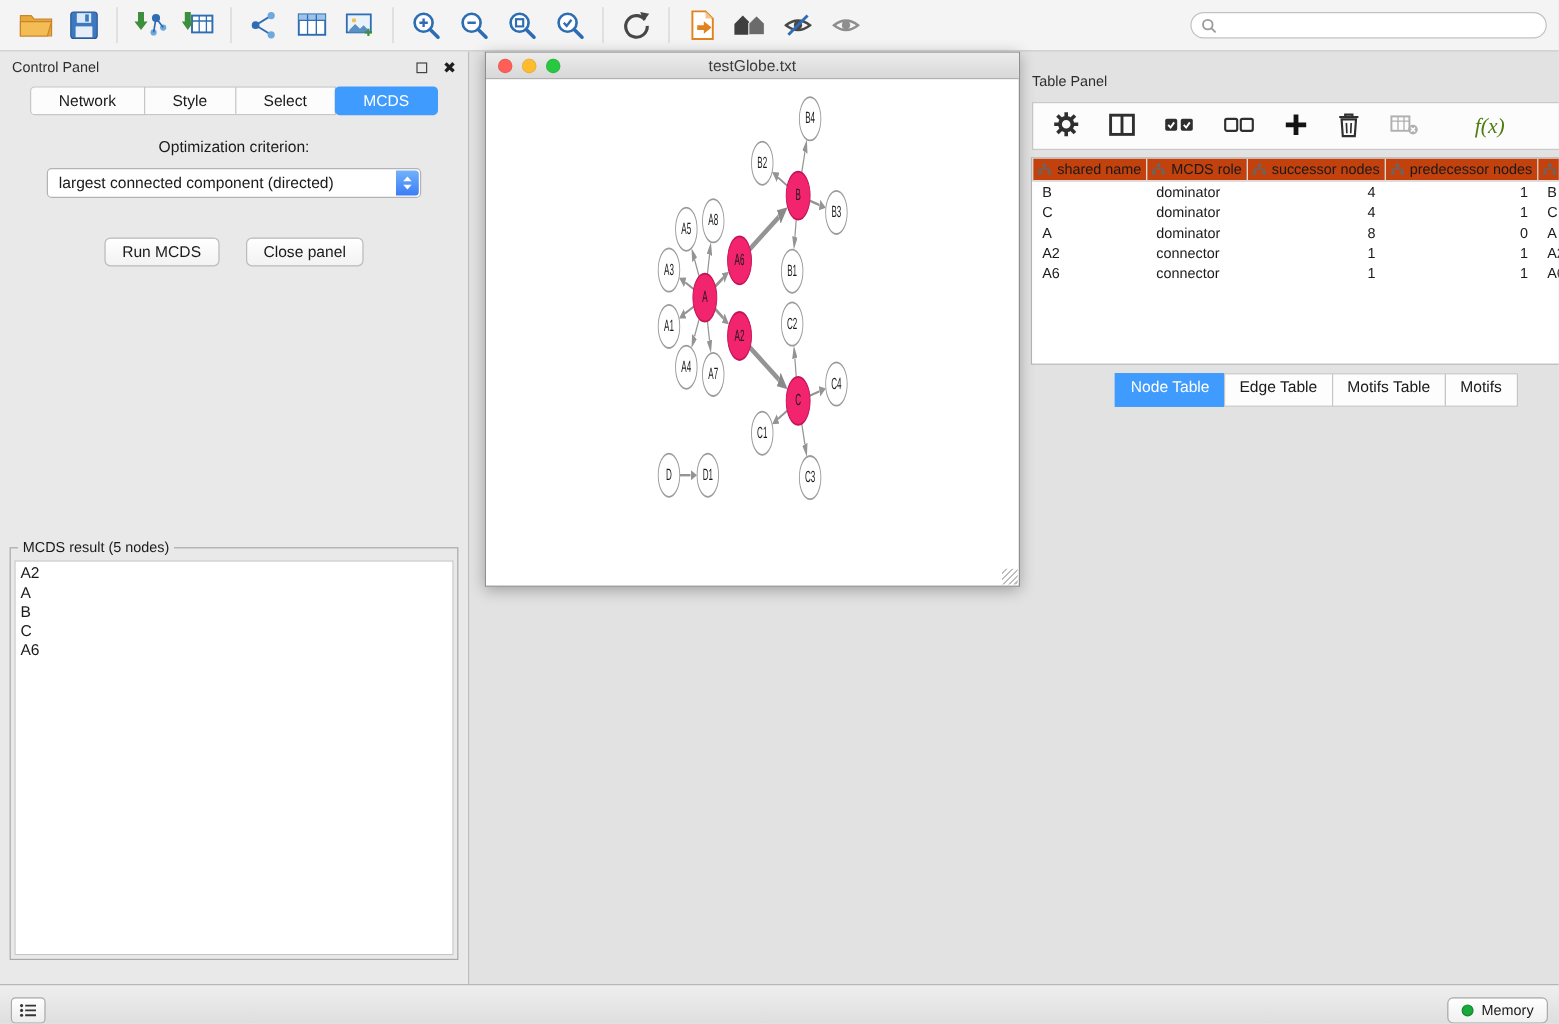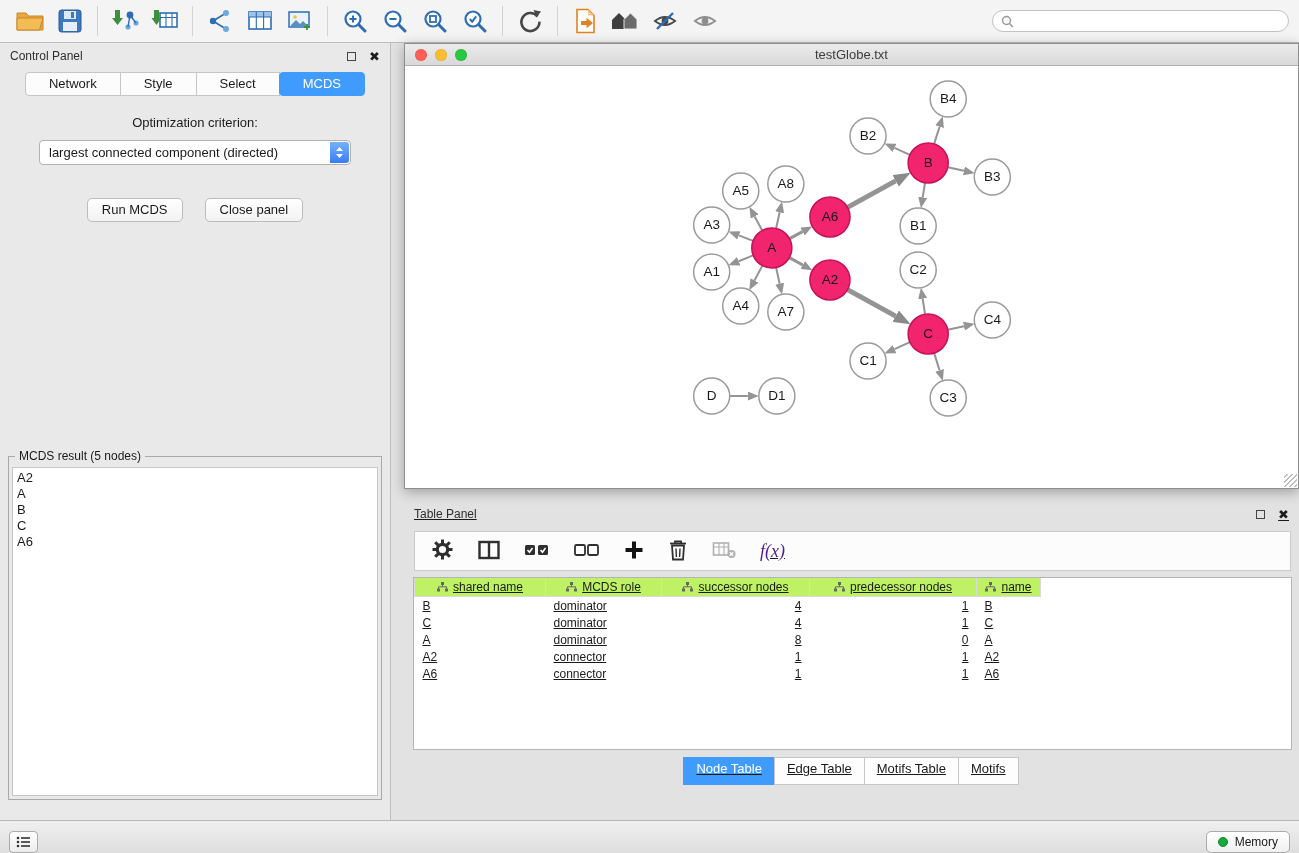"testGlobe.txt" .right { flex-direction: column -> row; text-decoration: underline -> none }
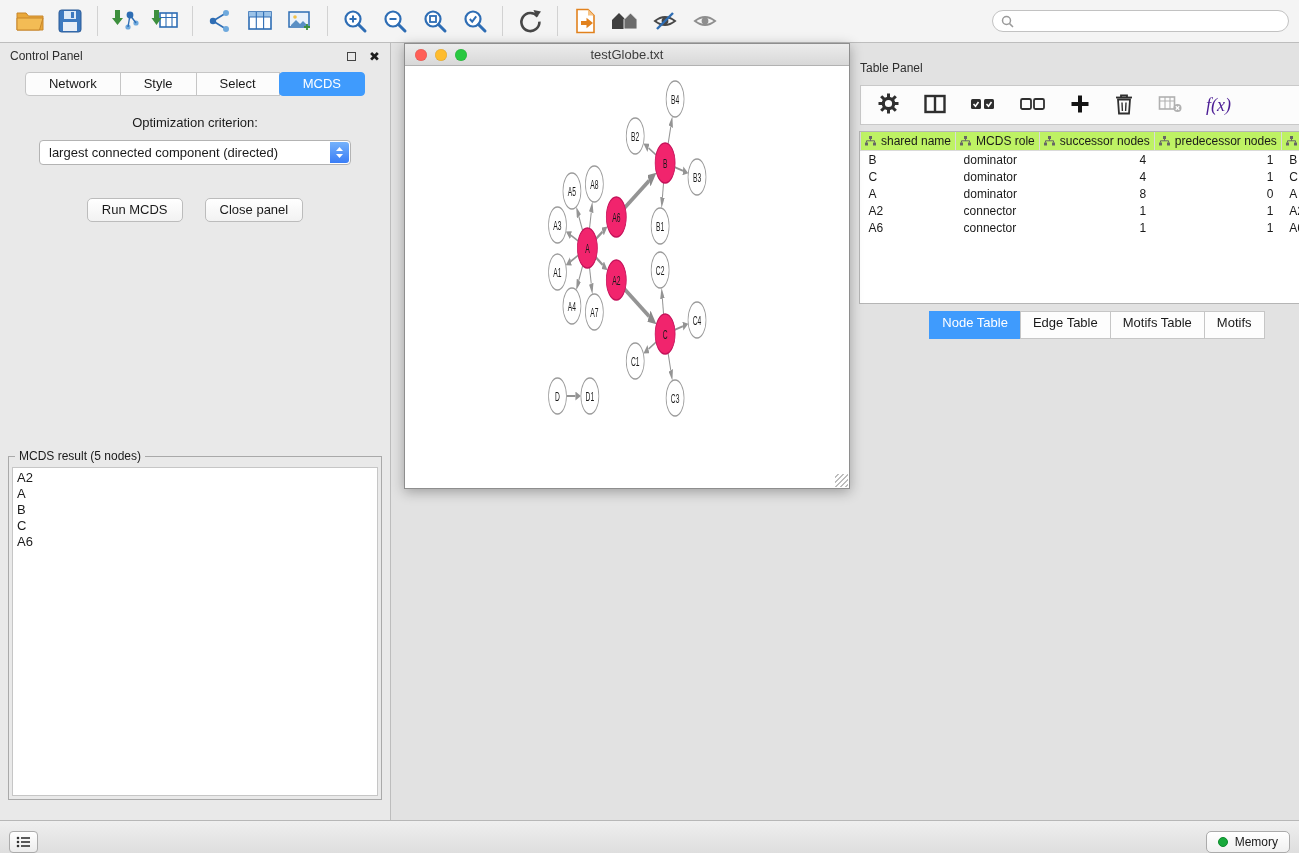"f(x)" .fx-label { color: #4c1d95 -> #4d7c0f; margin-left: none -> 23px }
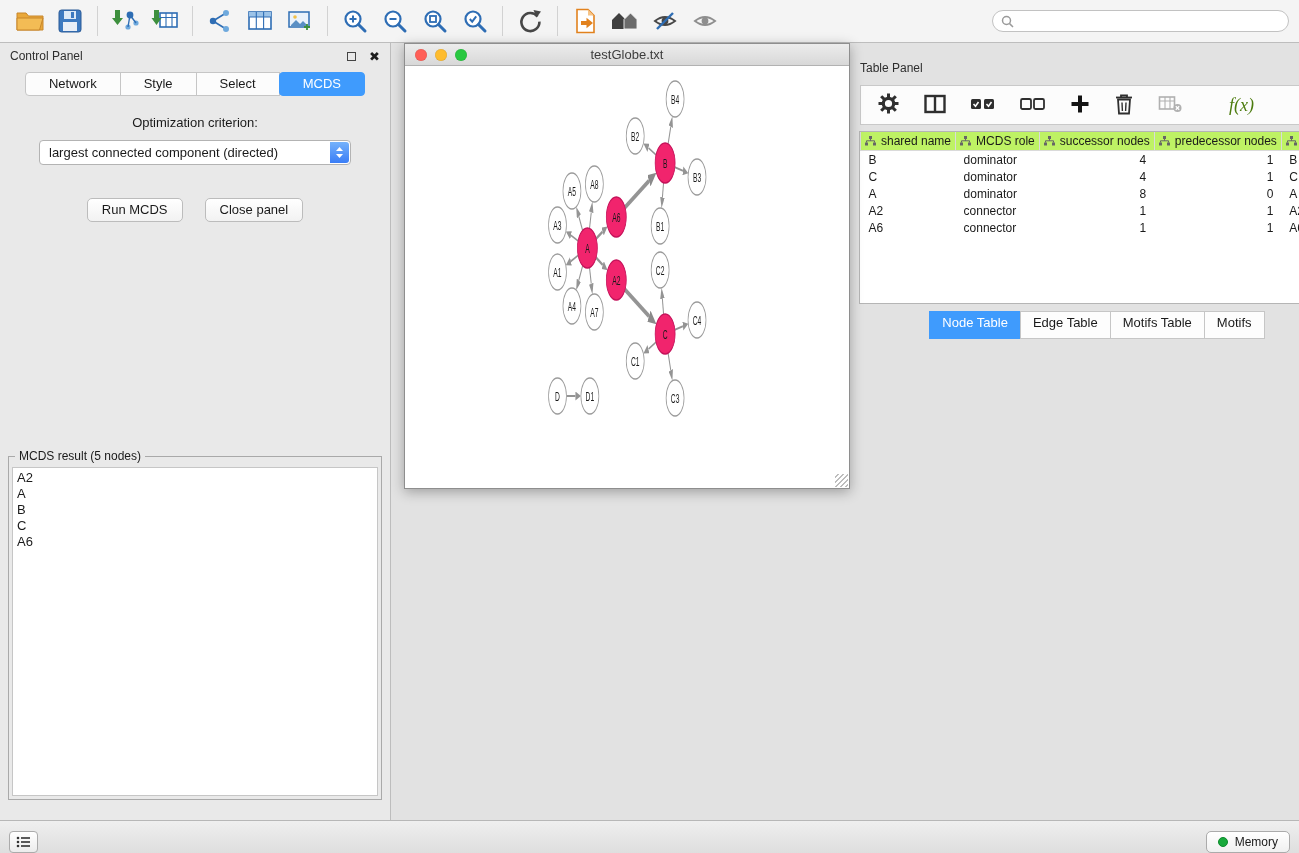"shared name" .node-table th { background: #bef264 -> #c2410c }
